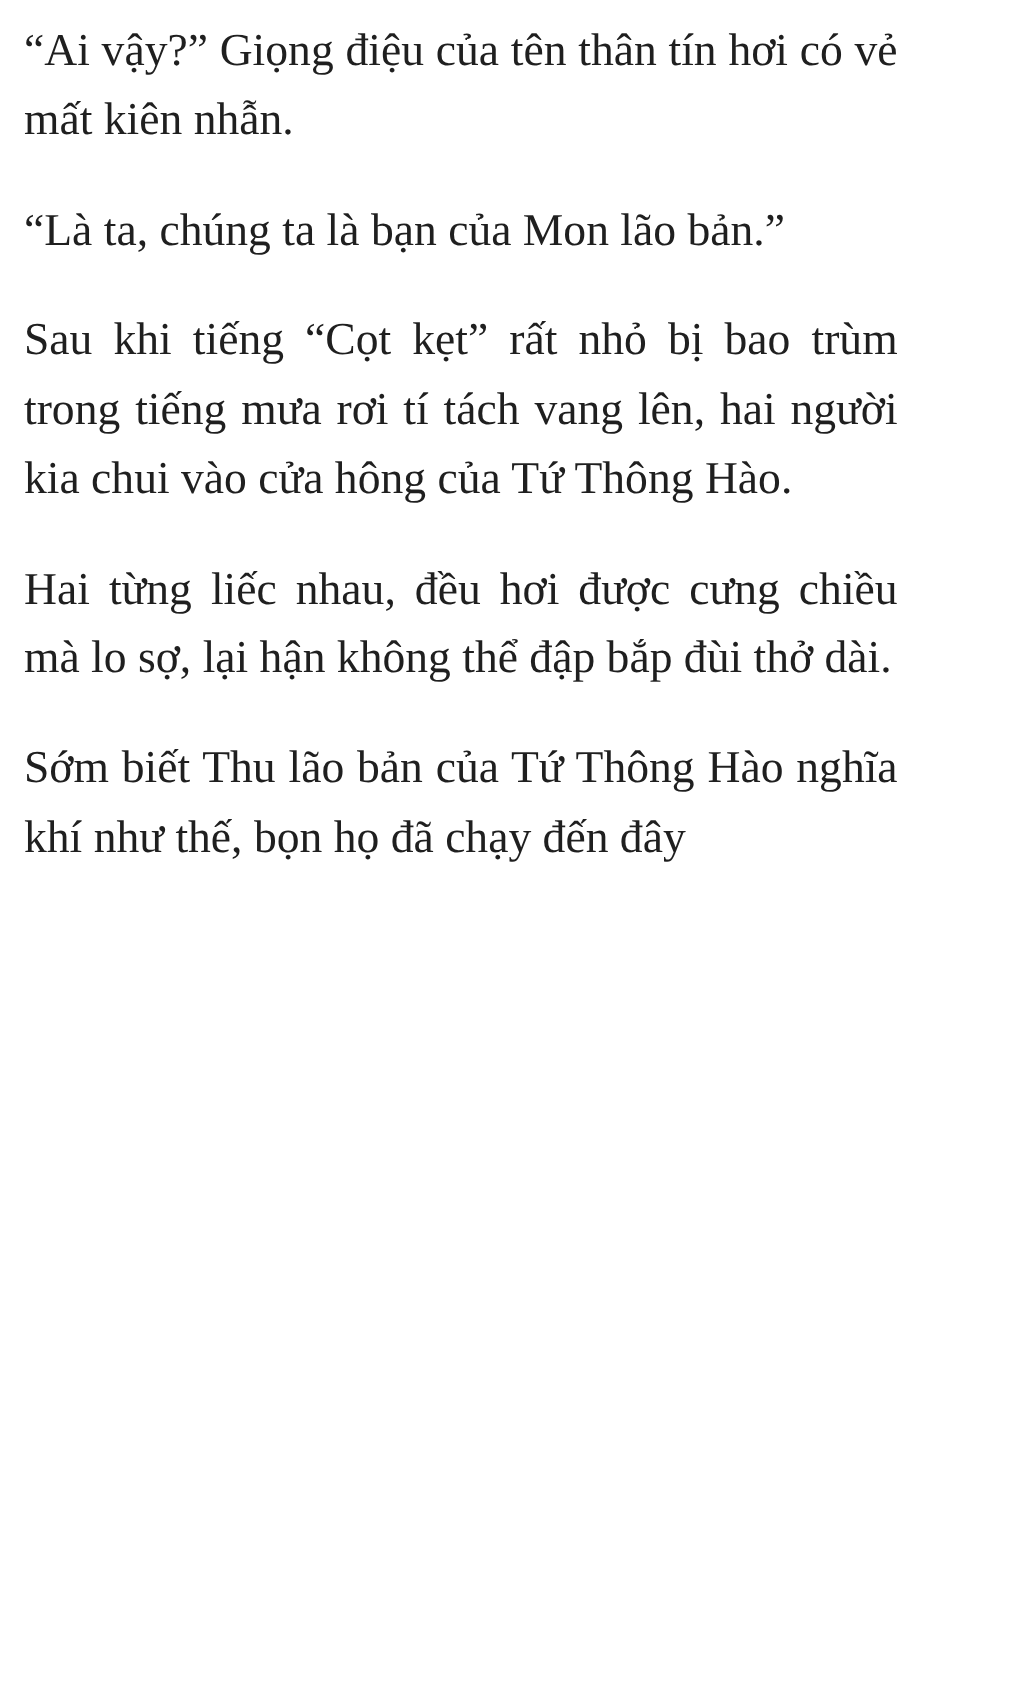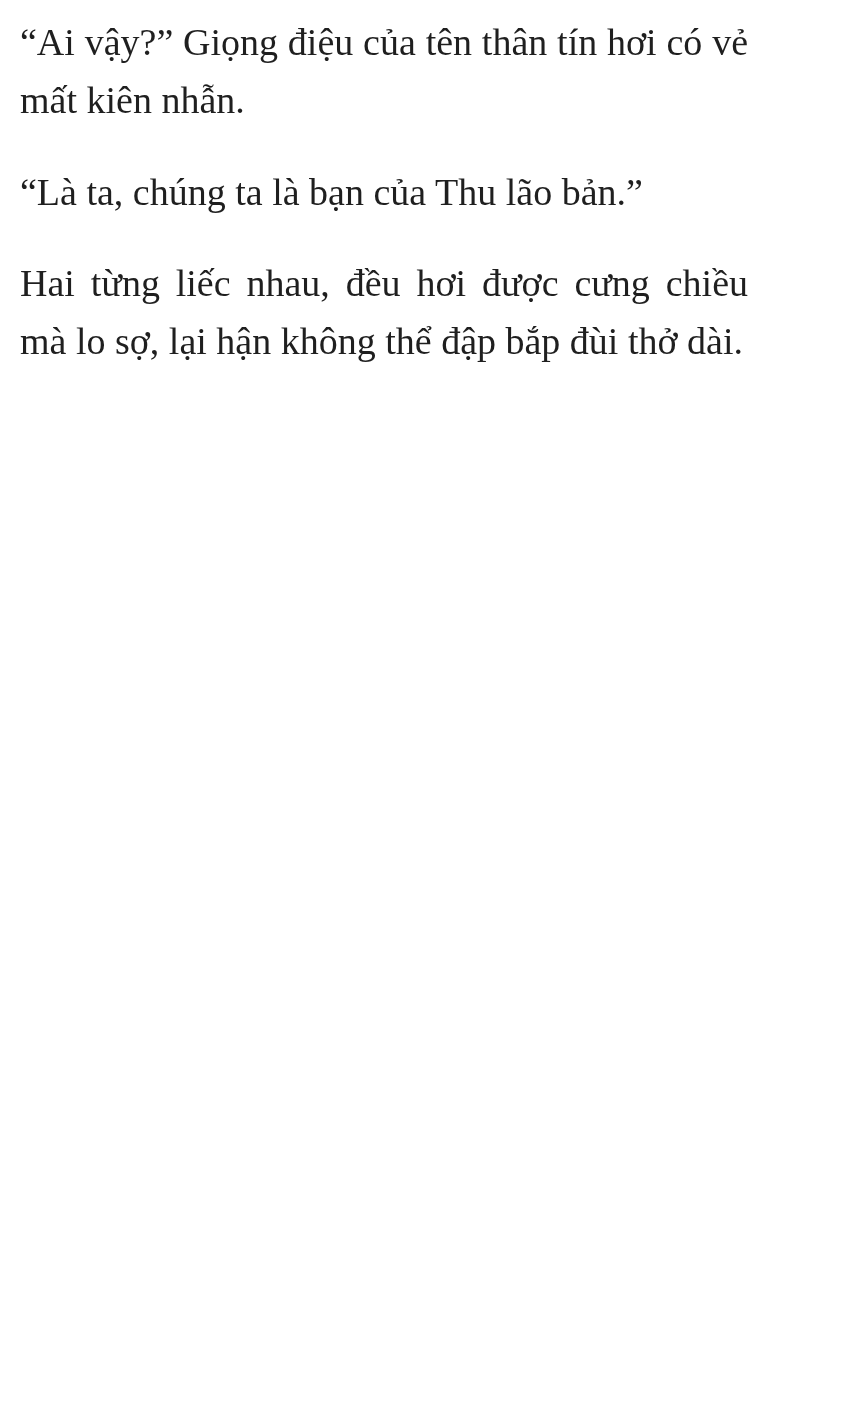"“Là ta, chúng ta là" p { text: Thu -> Mon }
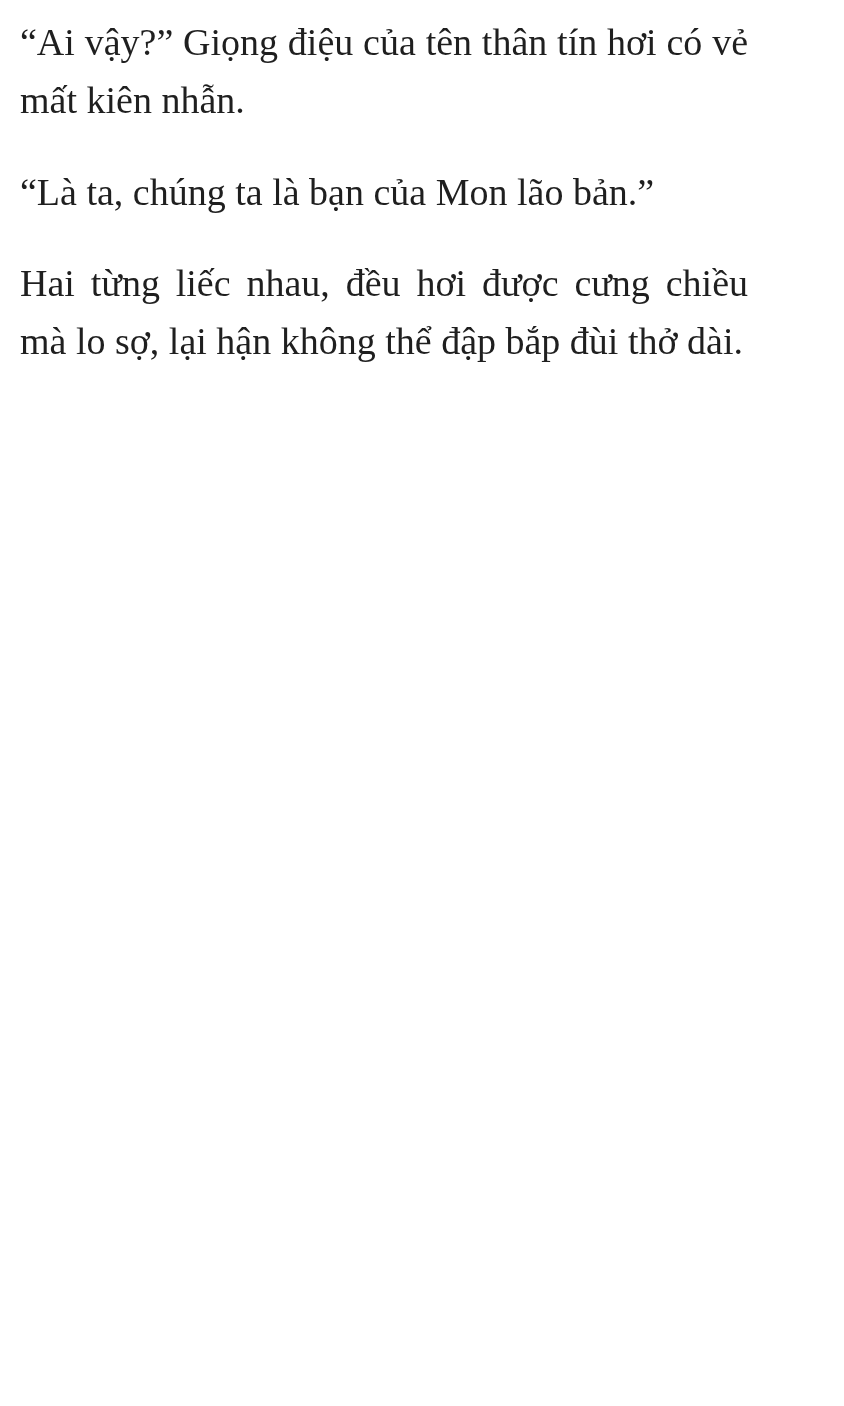"Sau khi tiếng “Cọt kẹt”" p { html: none -> <p>Sau khi tiếng “Cọt kẹt” rất nhỏ bị bao trùm trong tiếng mưa rơi tí tách vang lên, hai người kia chui vào cửa hông của Tứ Thông Hào.</p> }
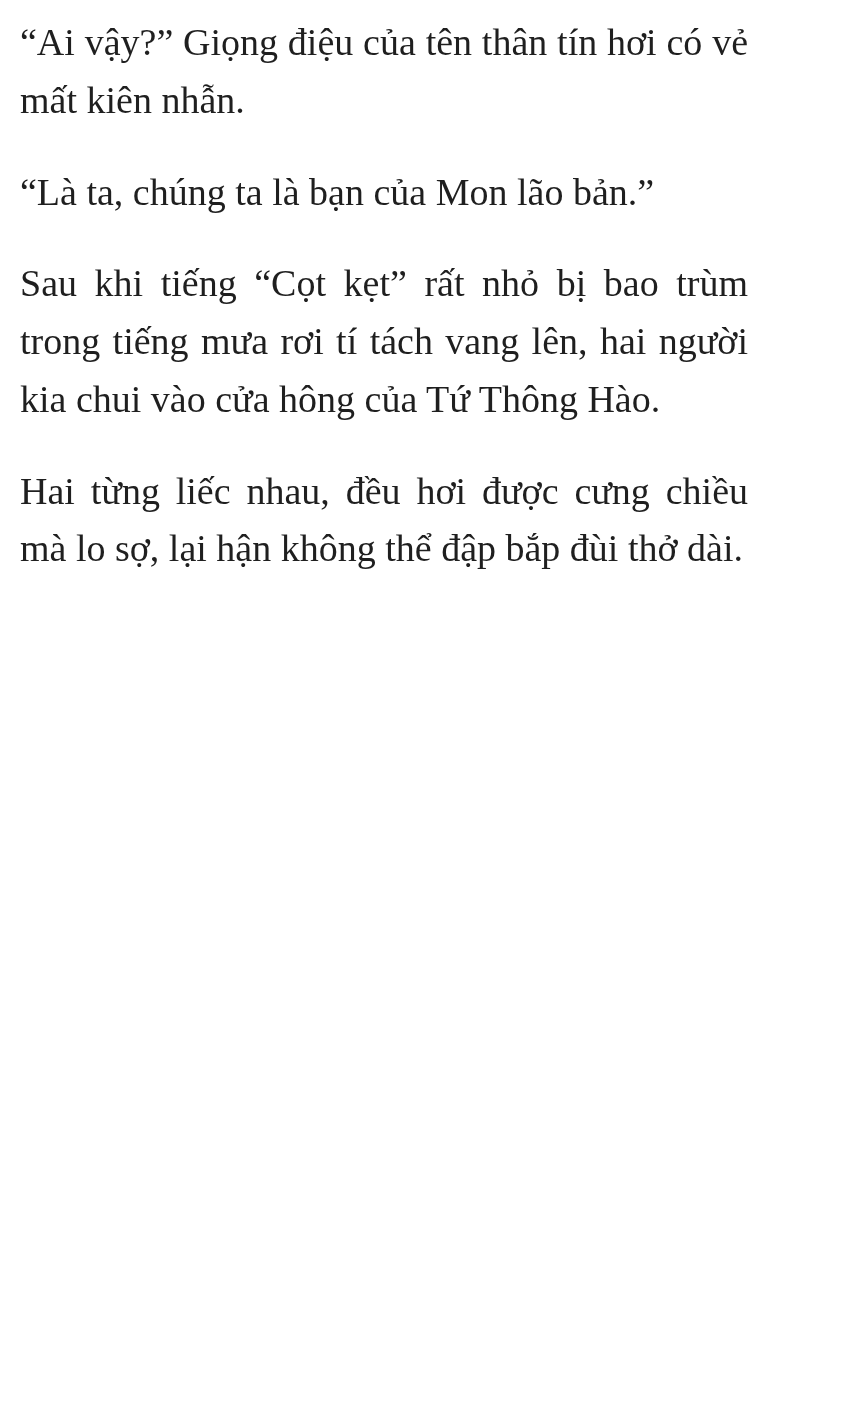"Sớm biết Thu lão bản" p { html: none -> <p>Sớm biết Thu lão bản của Tứ Thông Hào nghĩa khí như thế, bọn họ đã chạy đến đây</p> }
